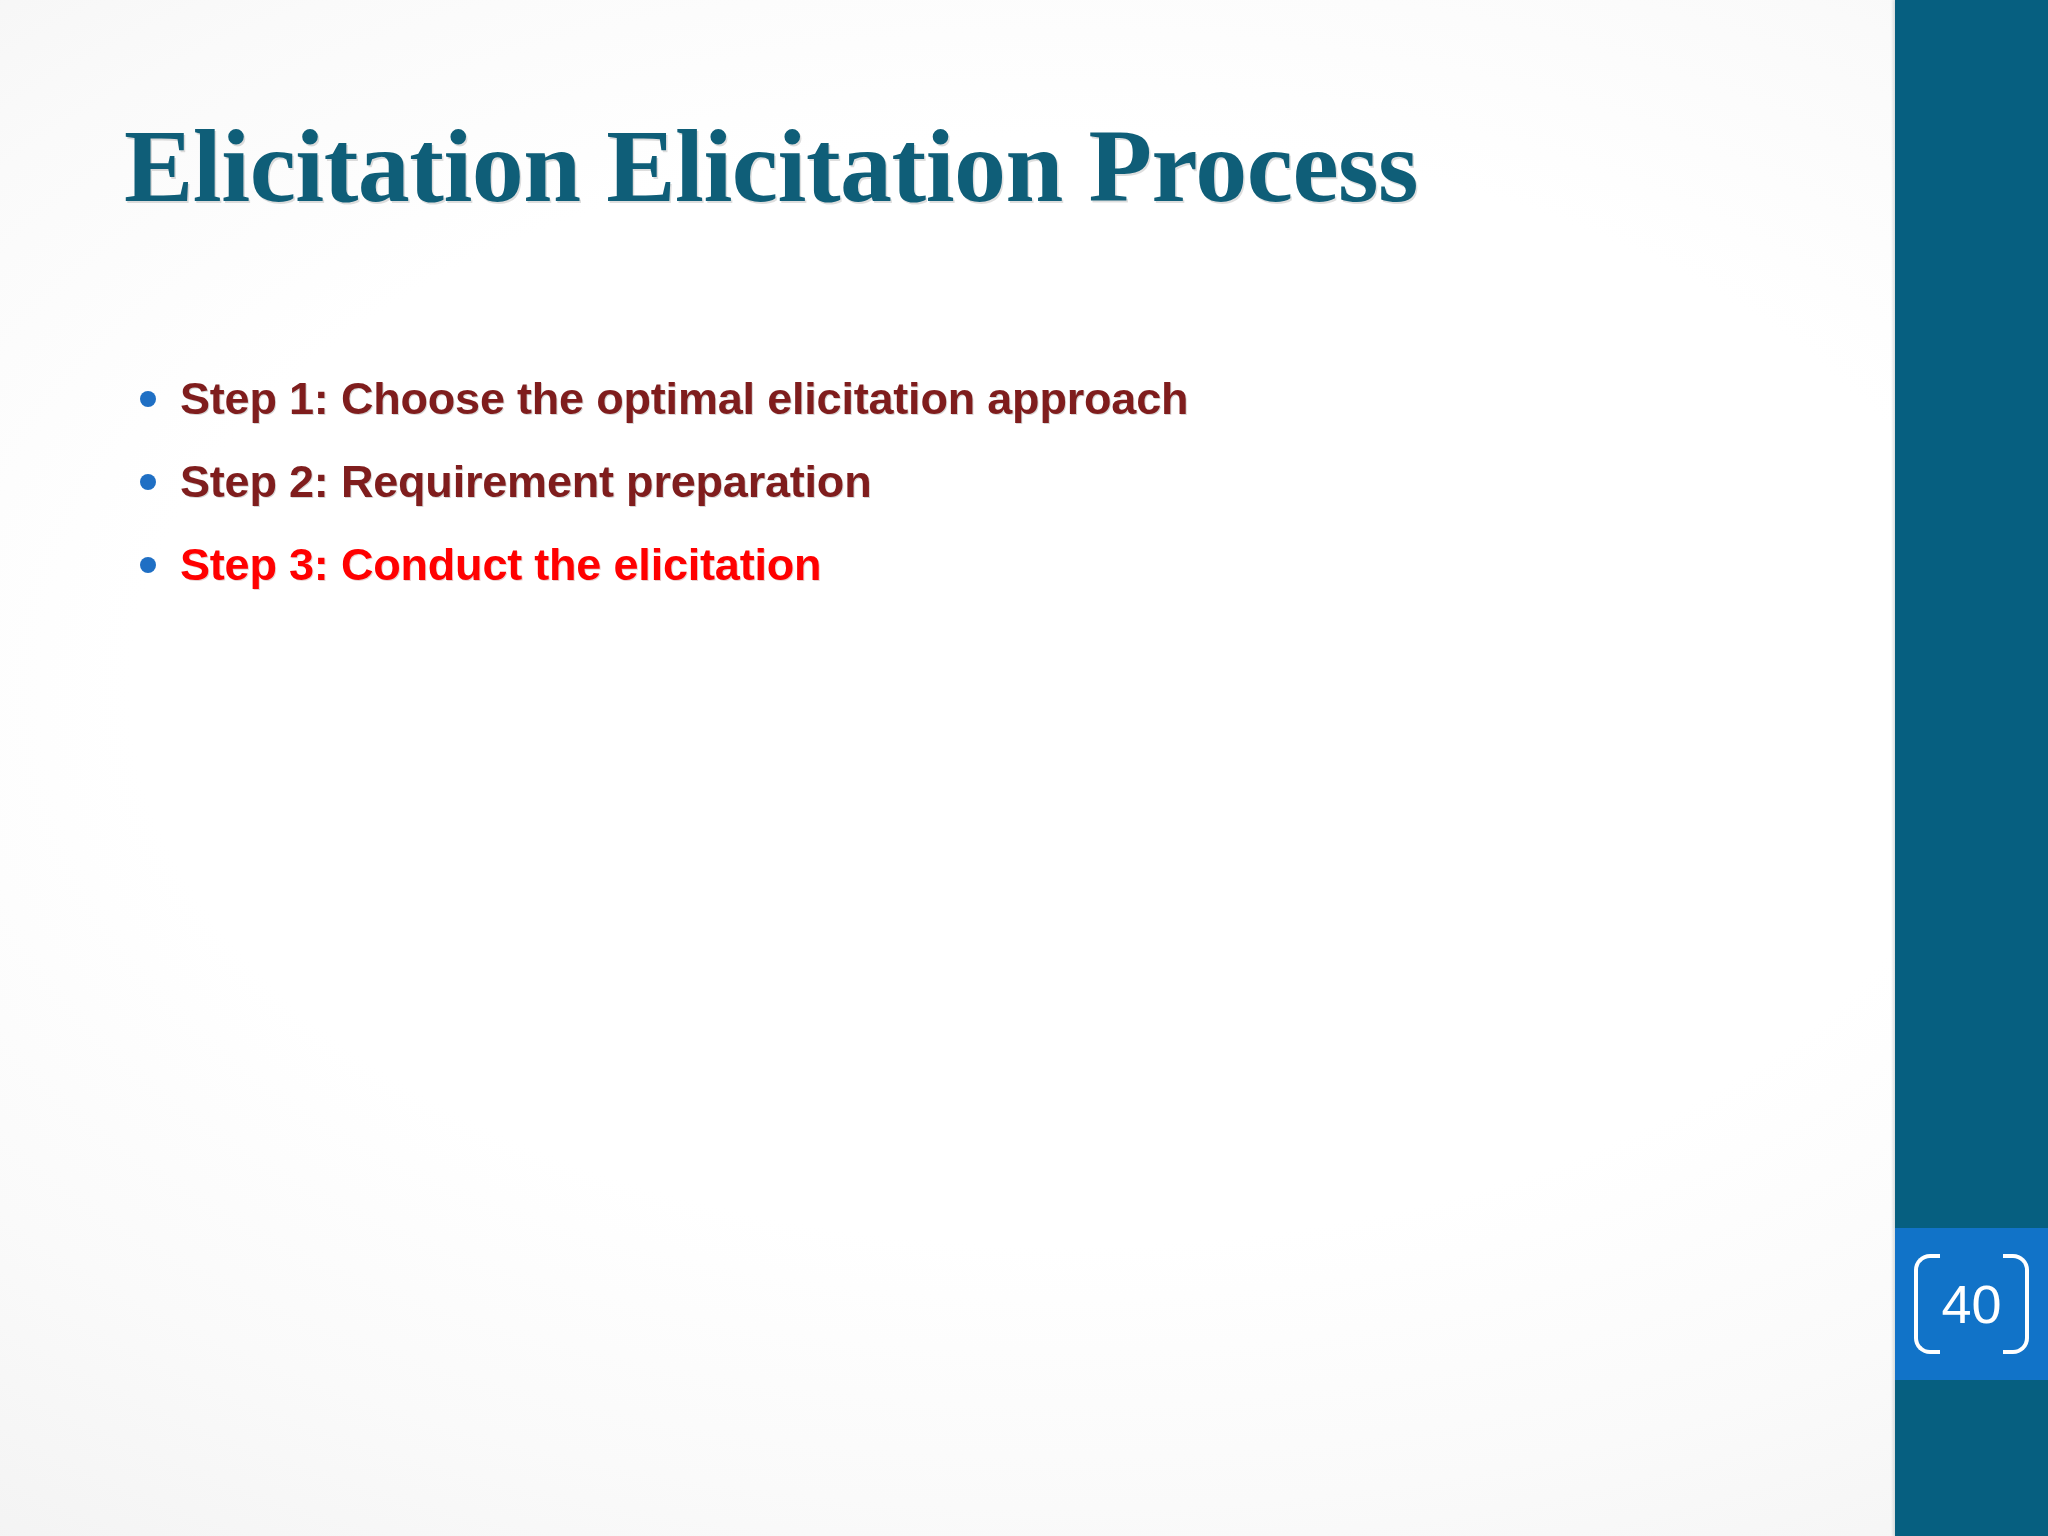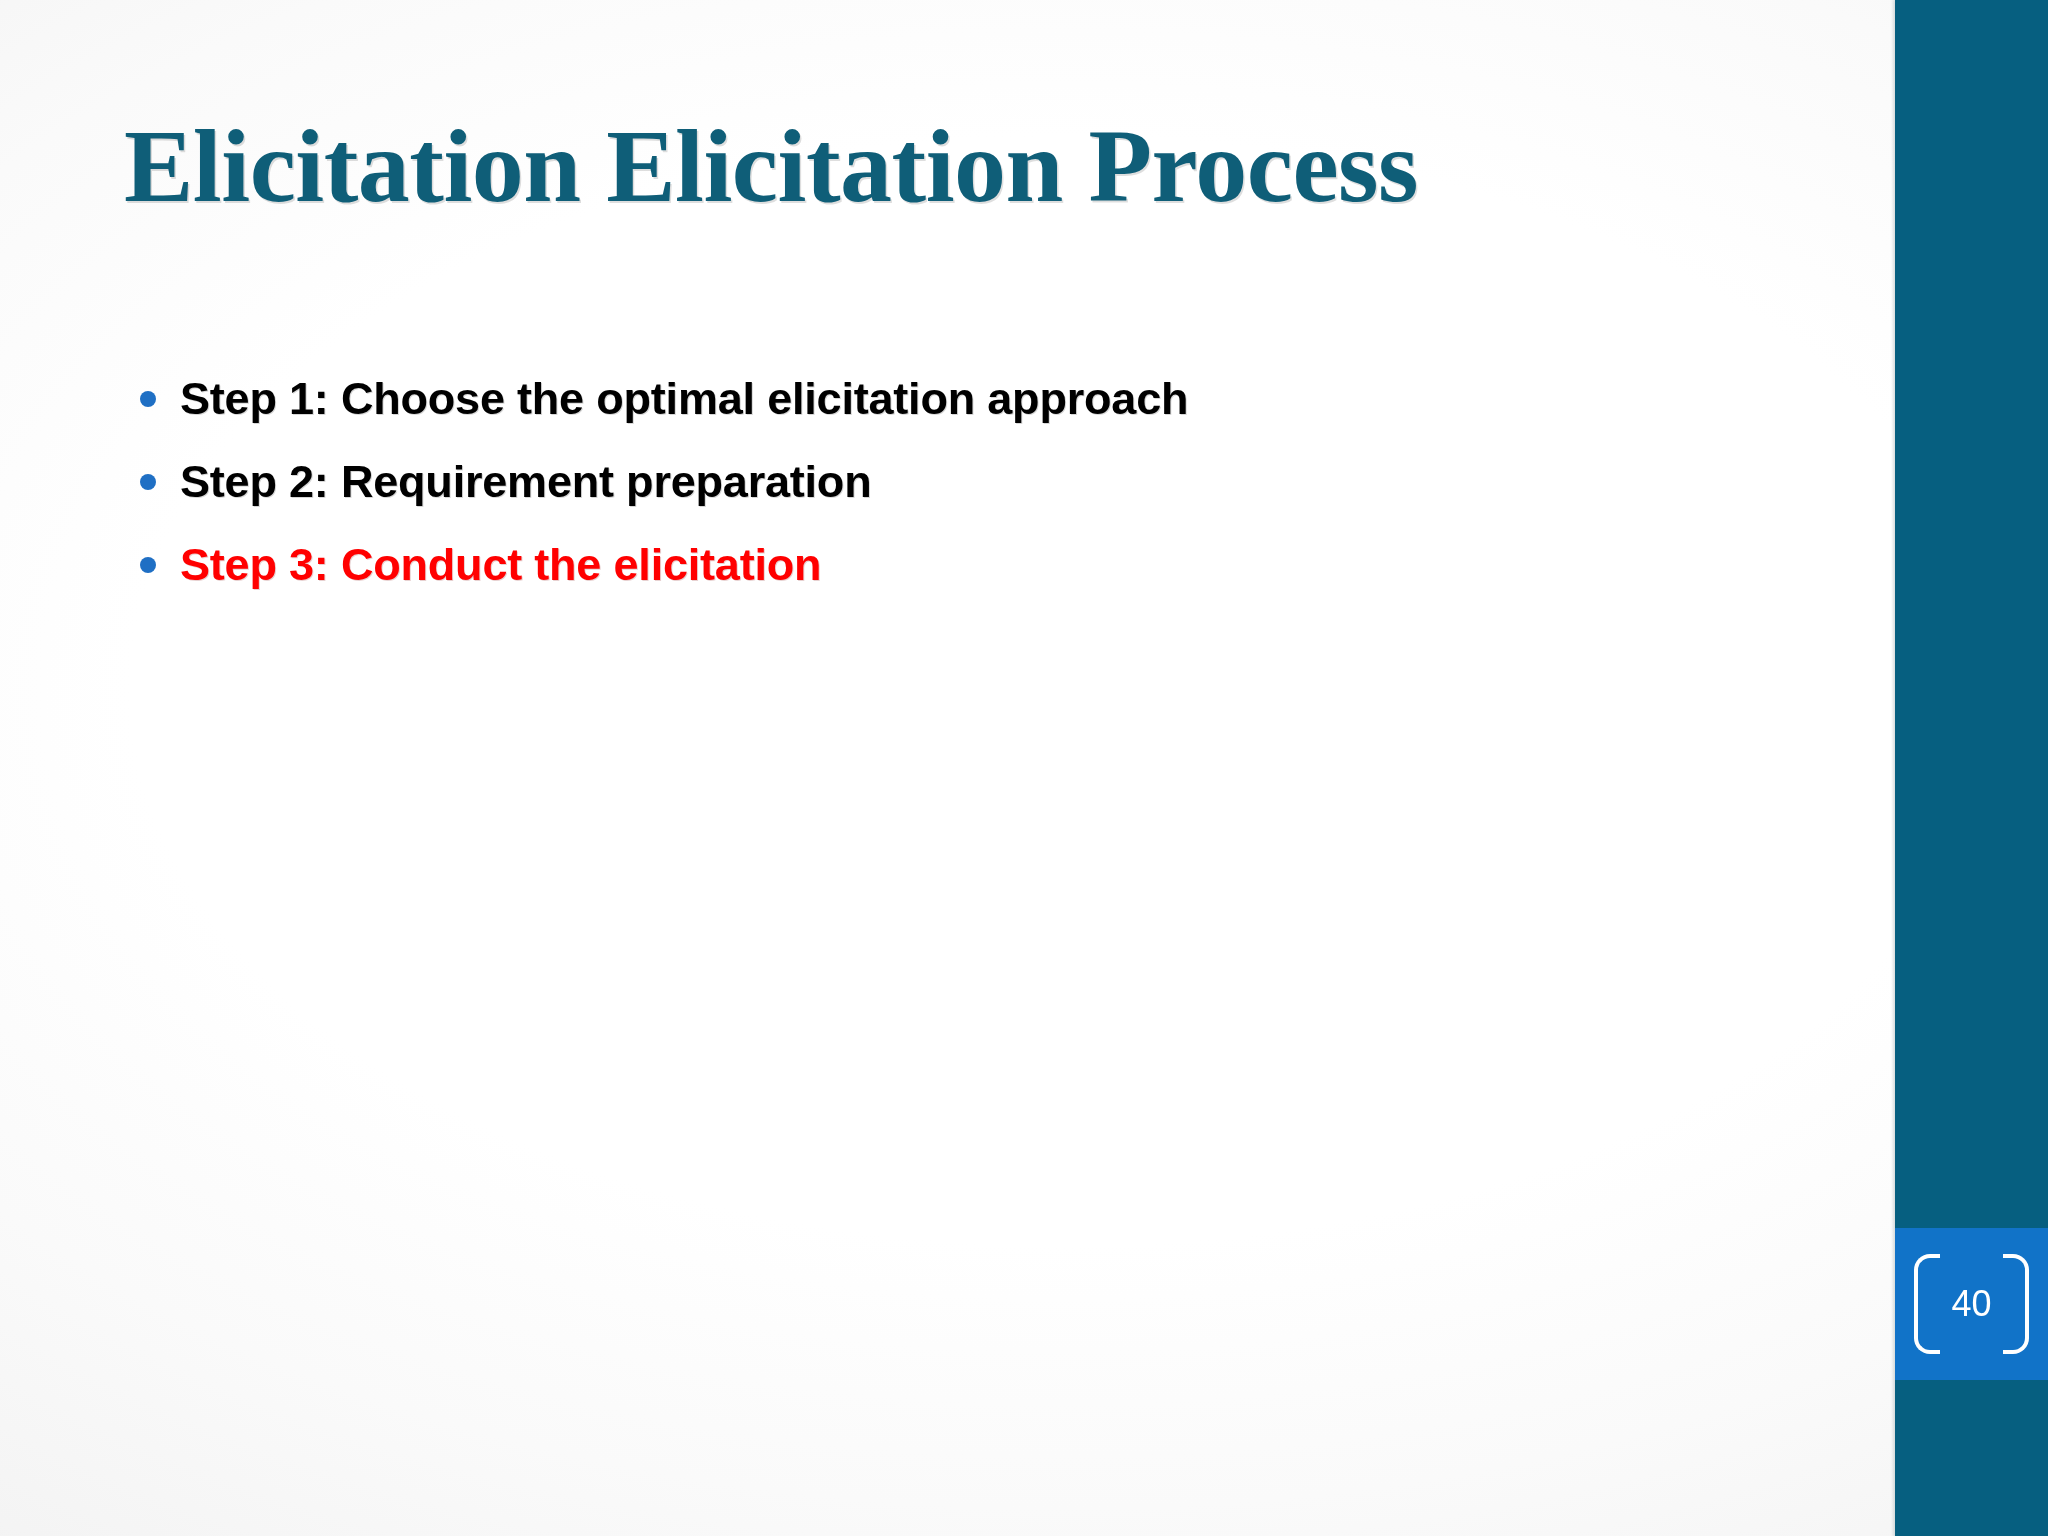"Step 1: Choose the optimal" .bullet-text { color: #000000 -> #7f1d1d }
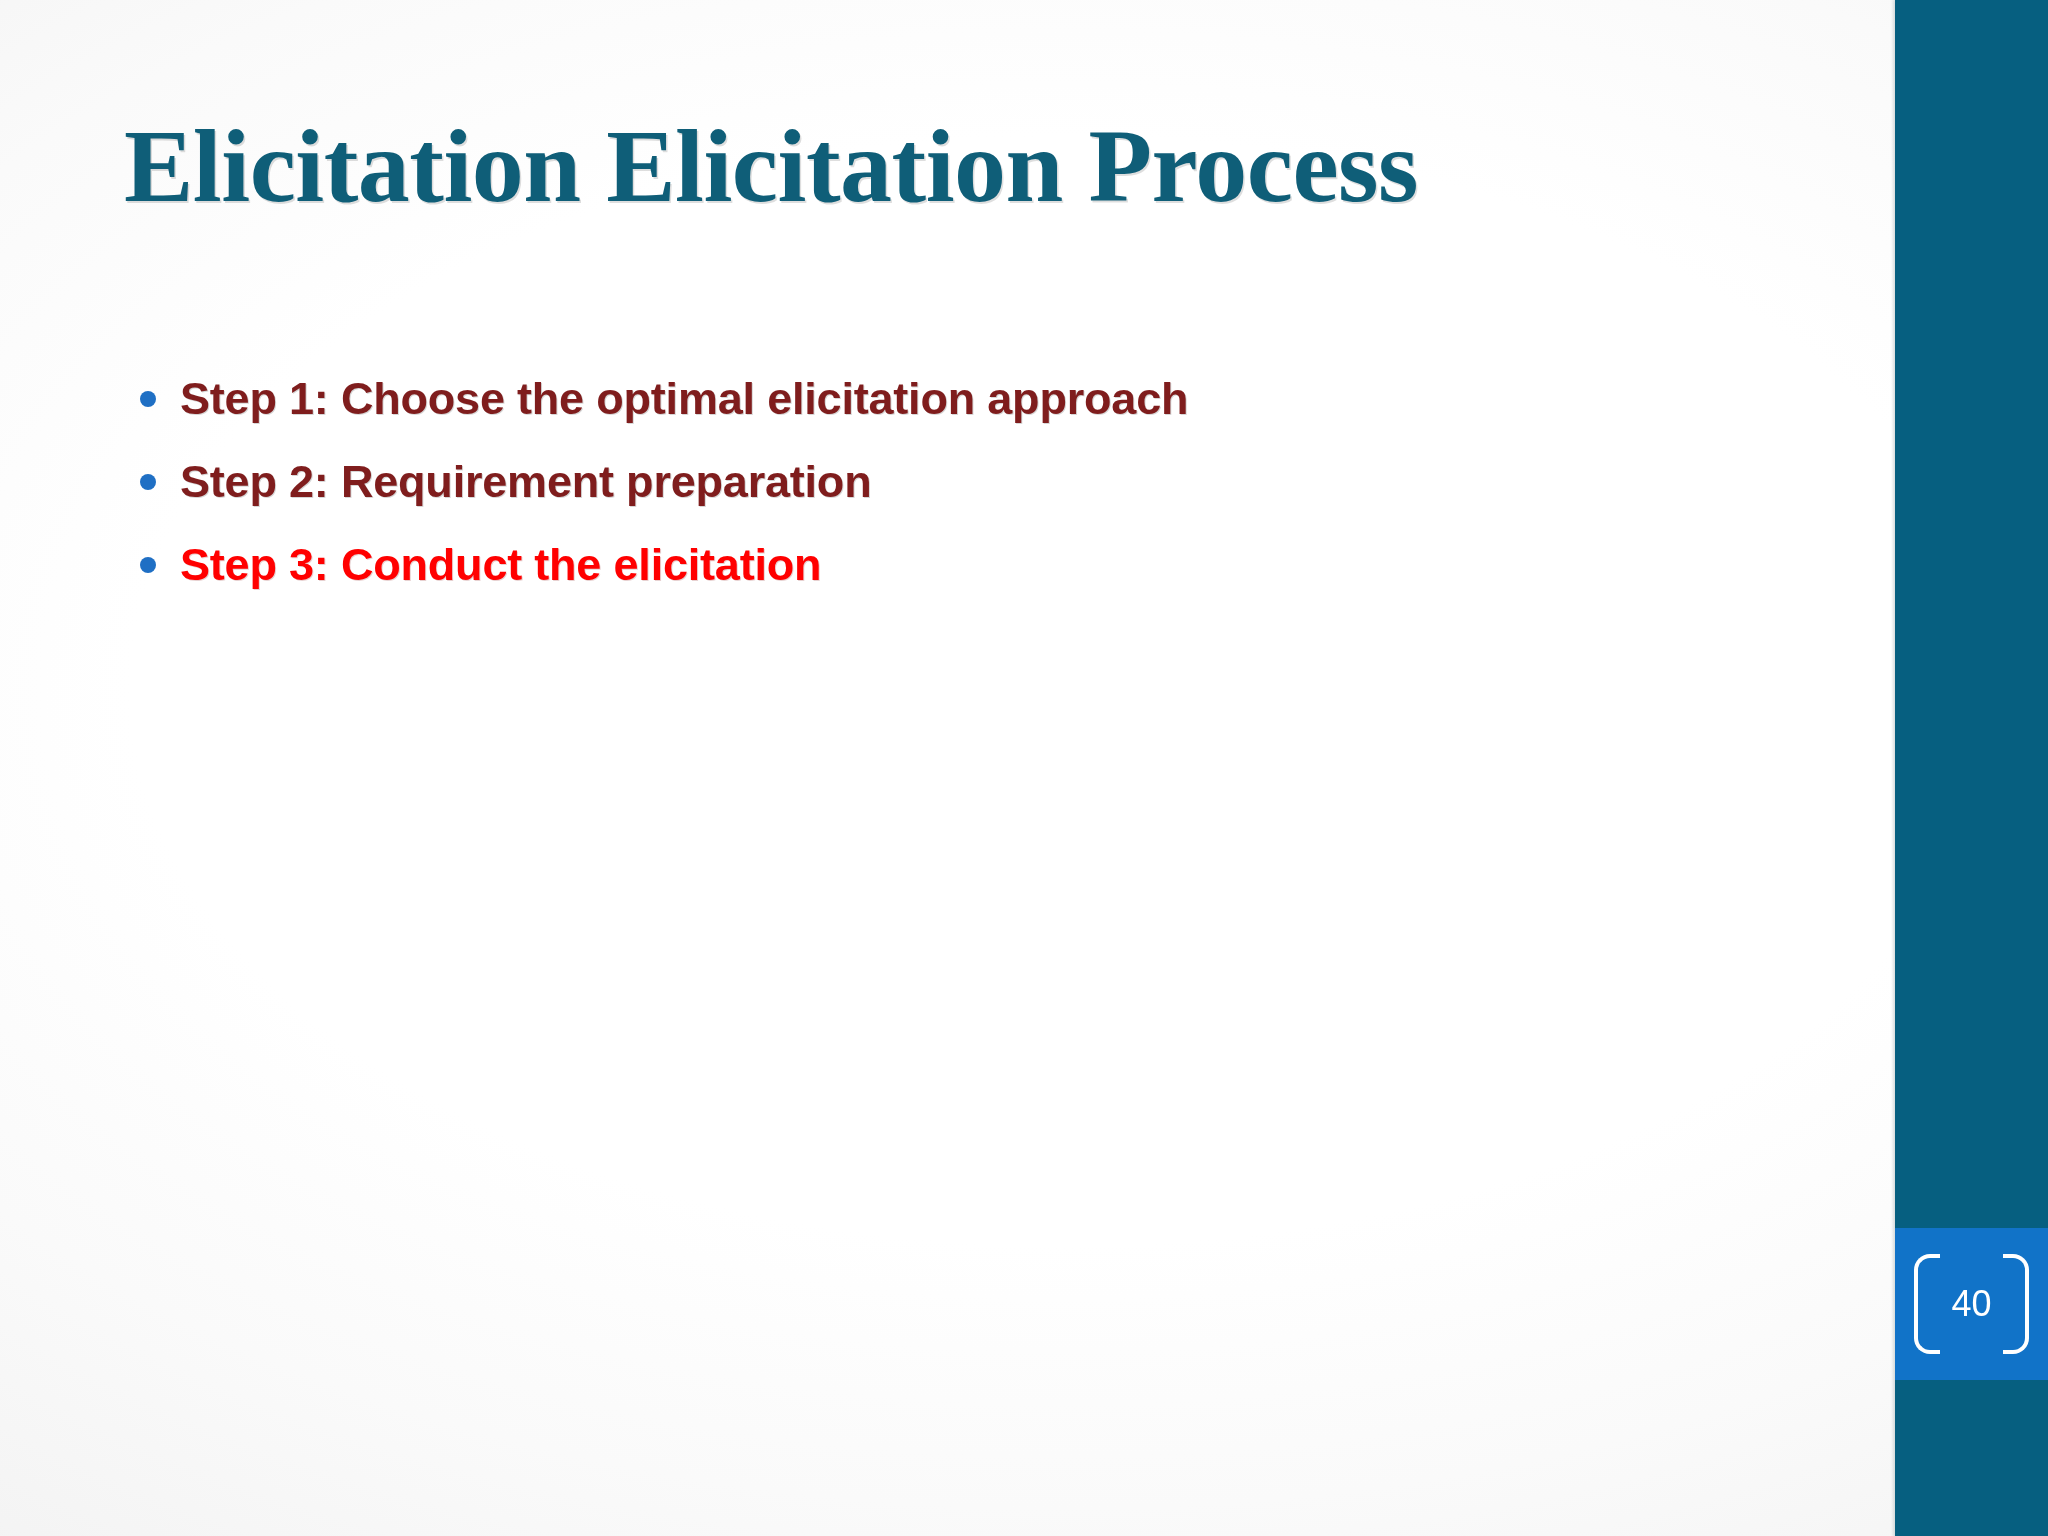"40" #page-number { font-size: 36px -> 54px }
